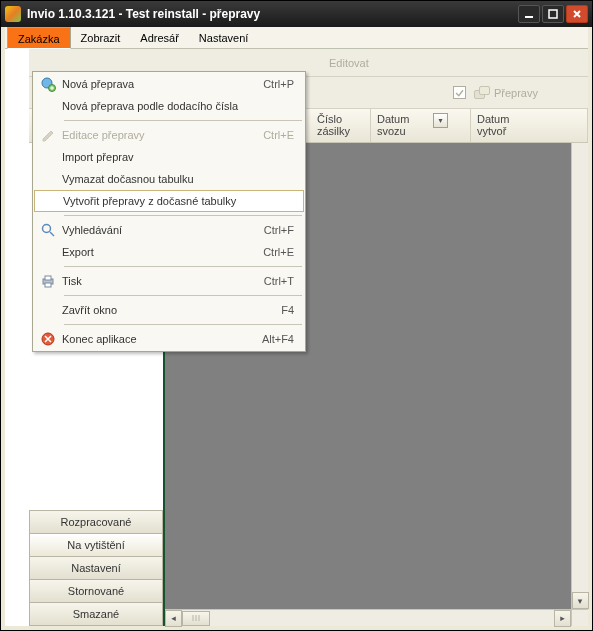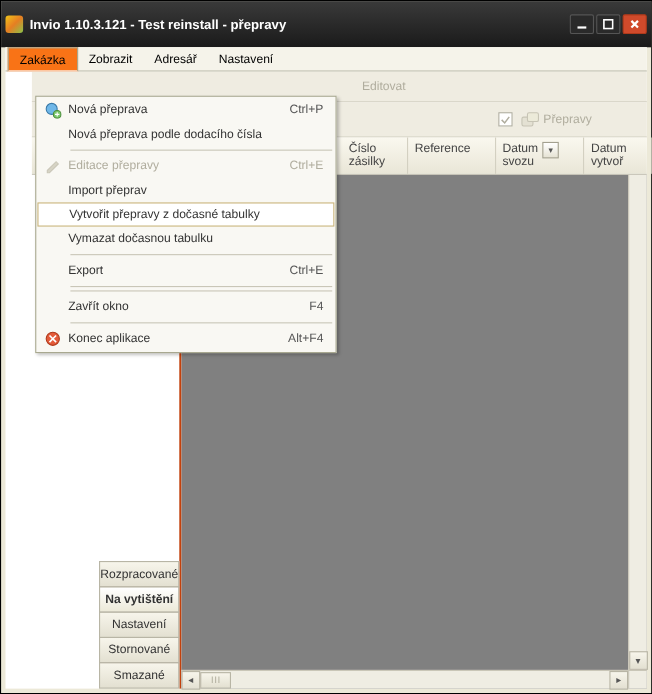"Invio 1.10.3.121 - Test reinstall" .titlebar { height: 42px -> 26px }
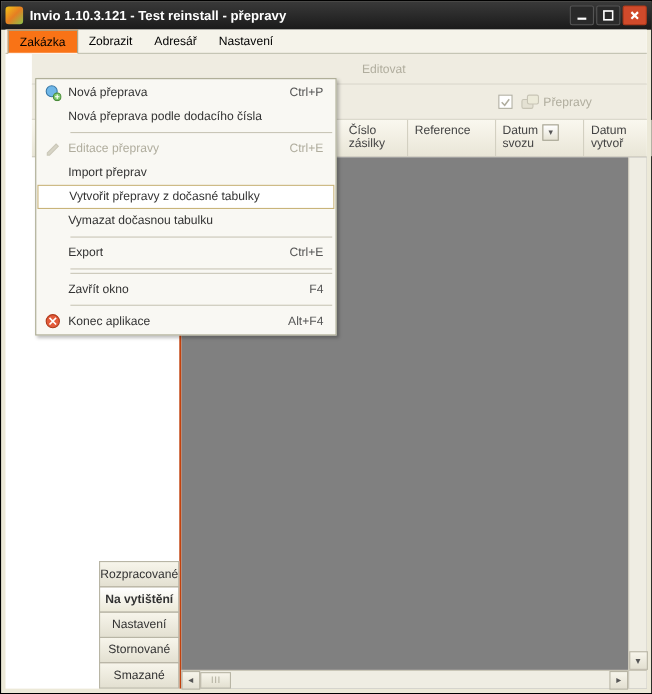"Reference" div.grid-col { html: <div> <span>Reference</span> </div> -> none }
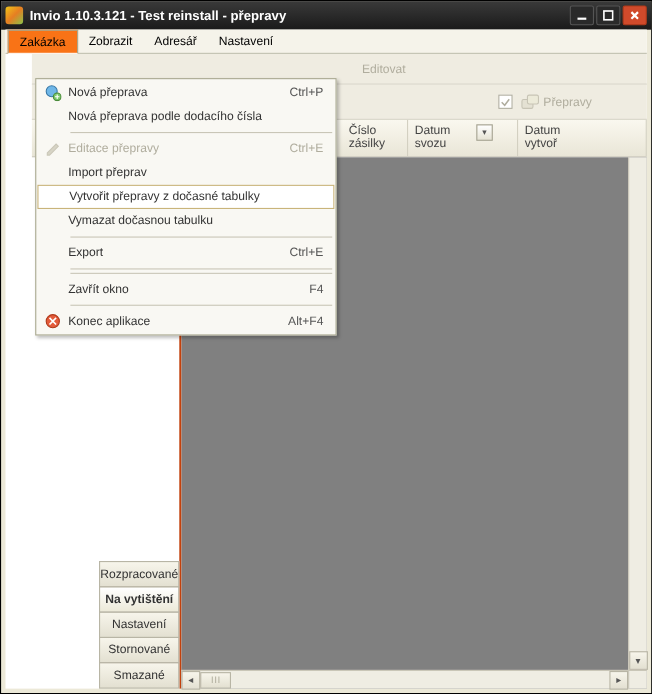"Vytvořit přepravy z dočasné tabulky" div.menu-item { order: before "Vymazat dočasnou tabulku" -> after "Vymazat dočasnou tabulku" }
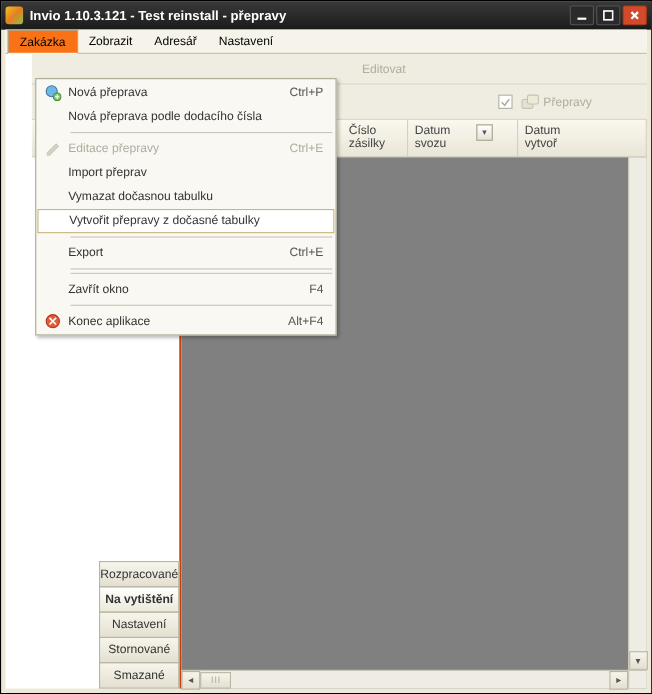"Vyhledávání" div.menu-item { html: none -> <div> <span> <svg> <circle></circle> <path></path> </svg> </span> <span>Vyhledávání</span> <span>Ctrl+F</span> </div> }
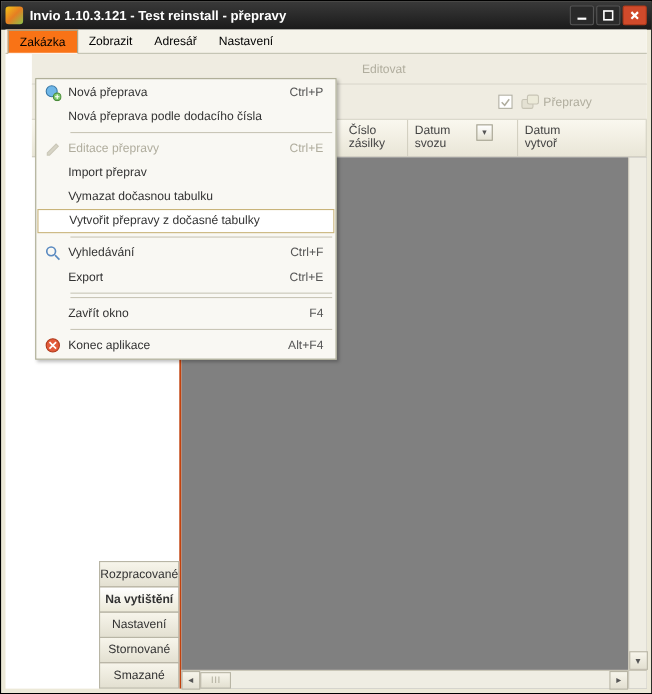"Tisk" div.menu-item { html: none -> <div> <span> <svg> <rect></rect> <rect></rect> <rect></rect> </svg> </span> <span>Tisk</span> <span>Ctrl+T</span> </div> }
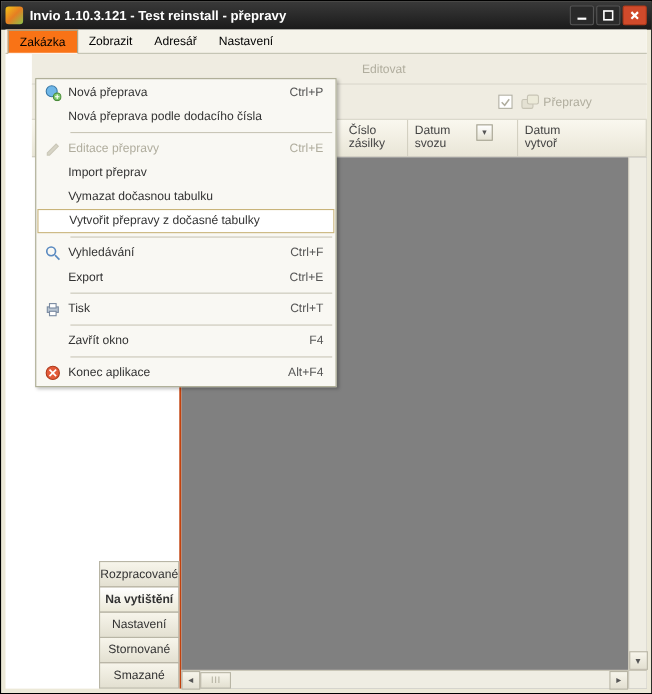"Rozpracované" .side-panel { align-items: flex-end -> none; border-right: 2px solid #c2410c -> 2px solid #14532d }
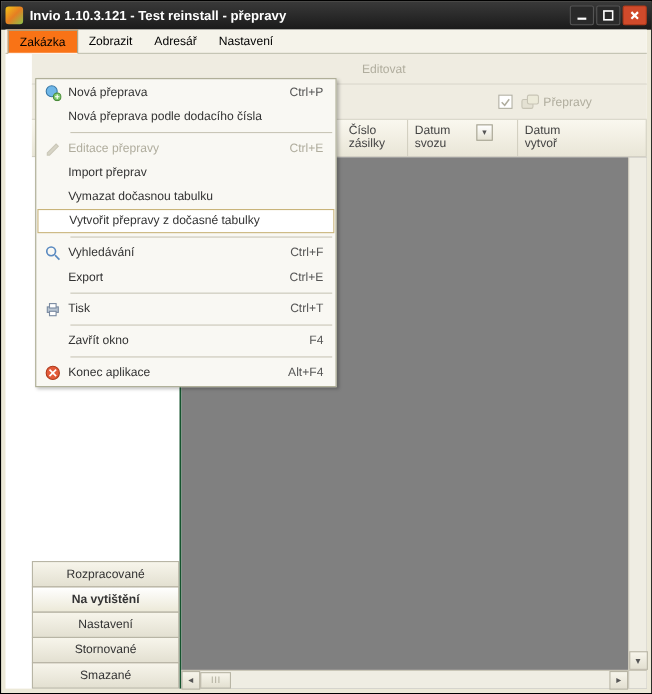"Na vytištění" .side-btn.selected { font-weight: bold -> normal }
